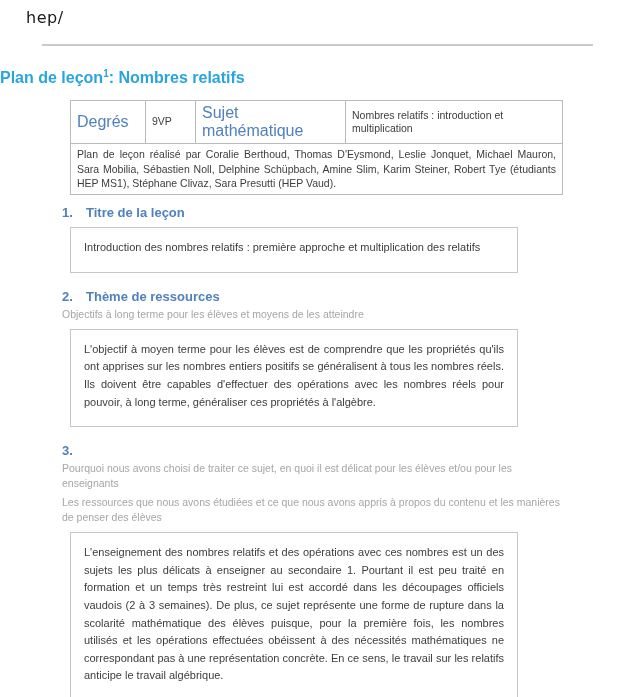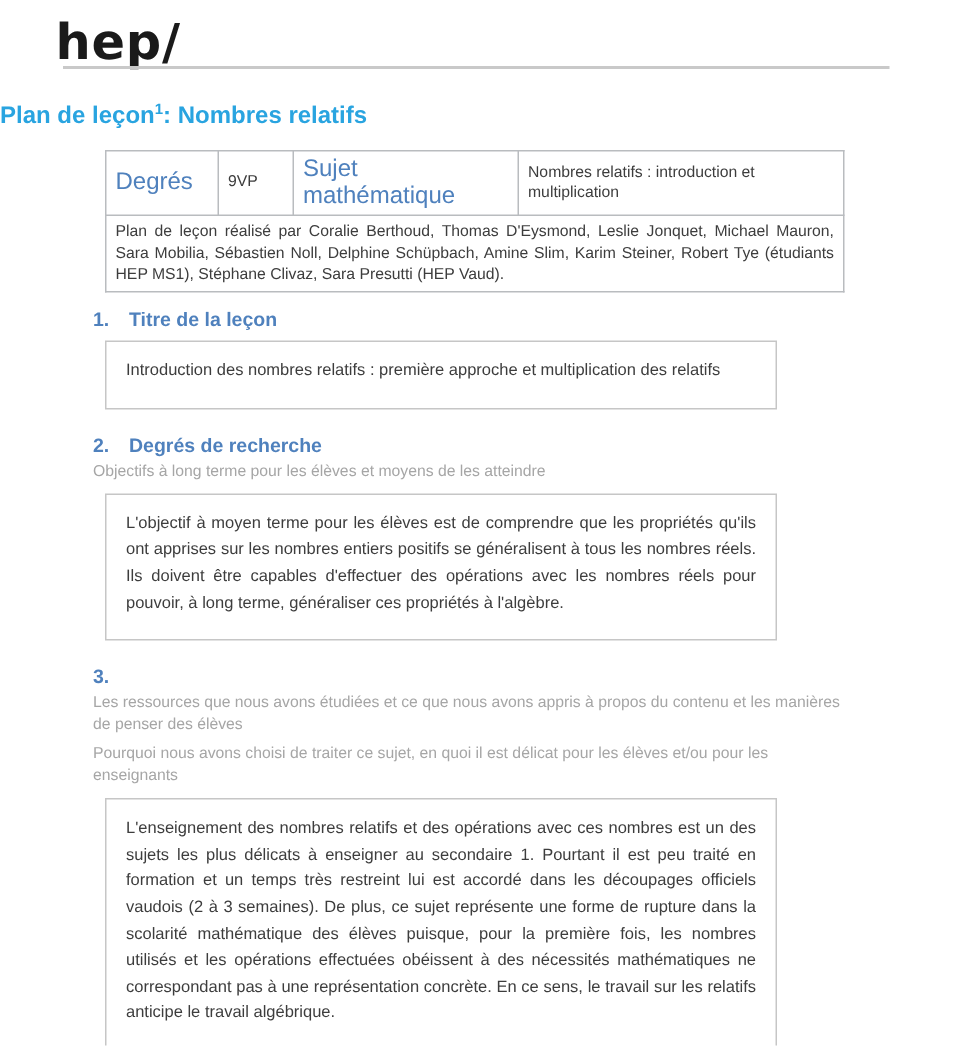"hep/" .logo { font-size: 33px -> 16px; font-weight: 700 -> 400; left: 37px -> 26px }
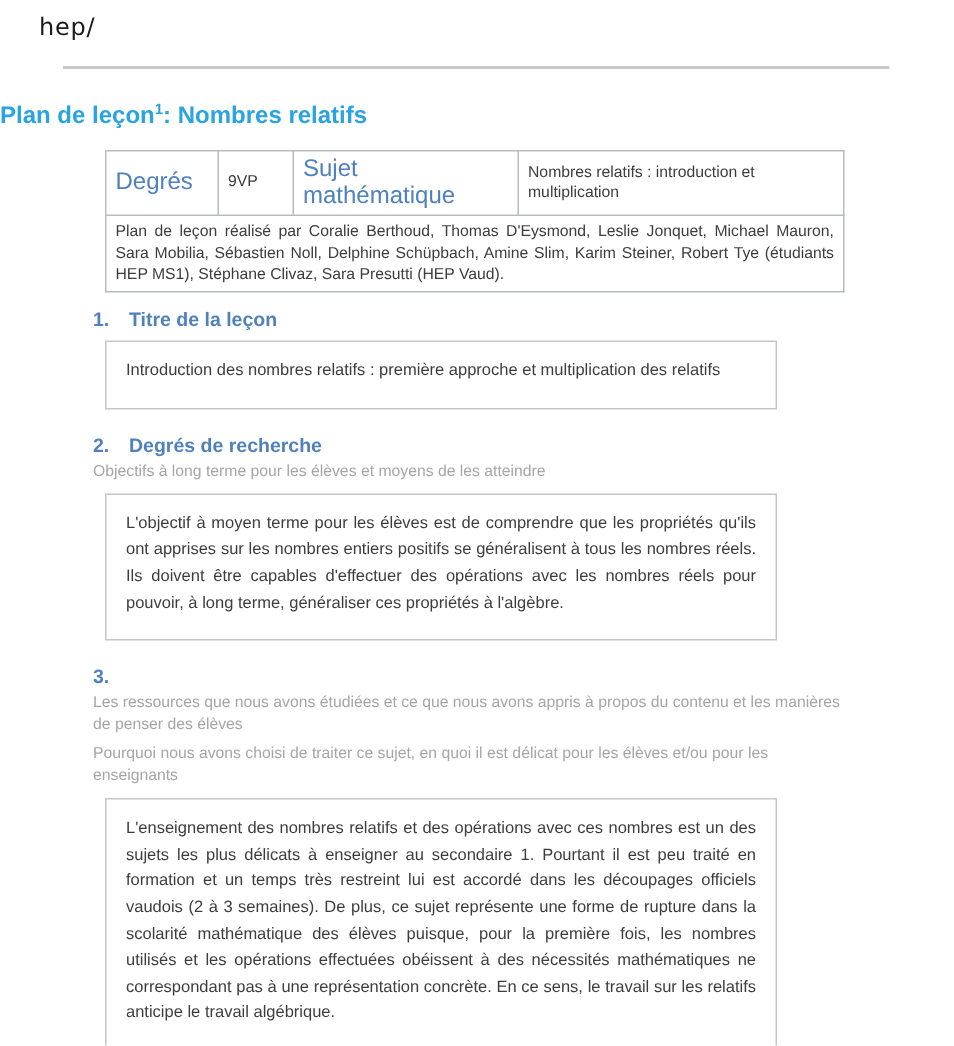"Degrés de recherche" span { text: Degrés de recherche -> Thème de ressources }
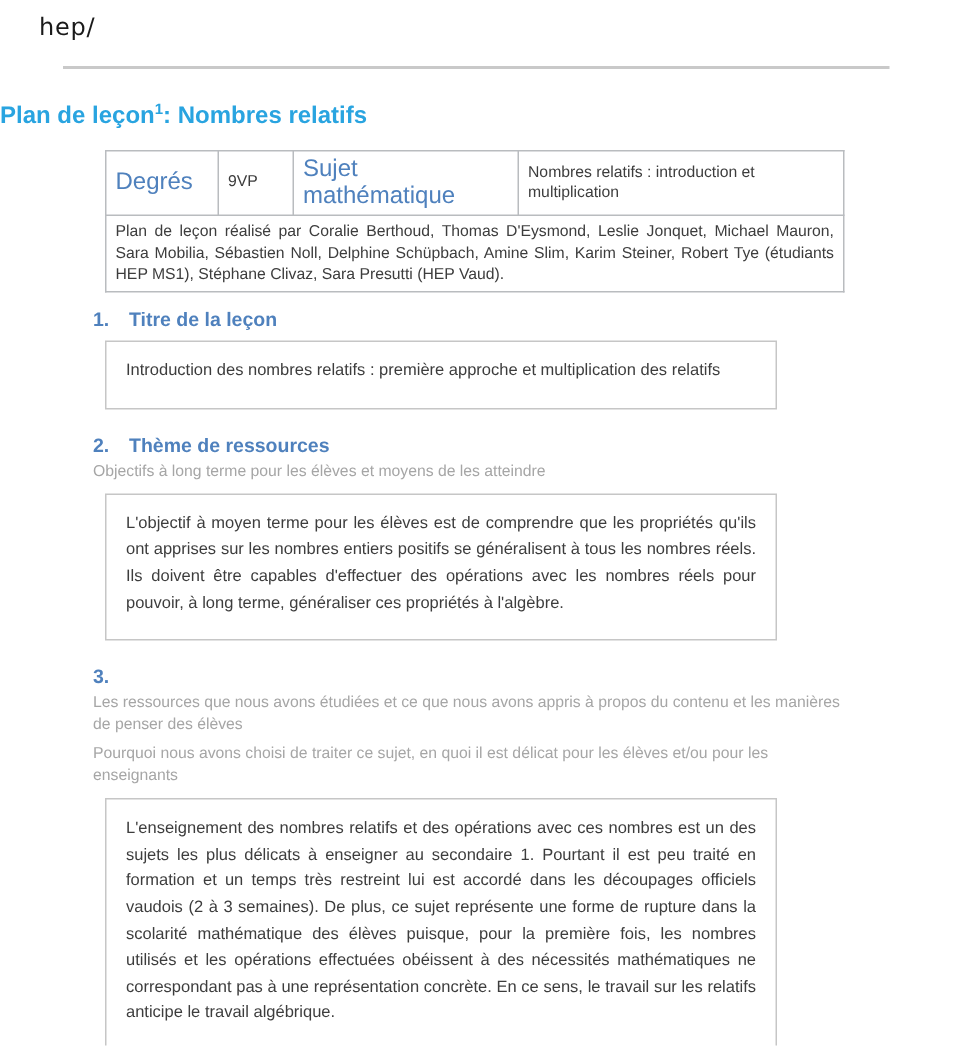"Les ressources que nous avons" div.section-subtitle { order: before "Pourquoi nous avons choisi de" -> after "Pourquoi nous avons choisi de" }
